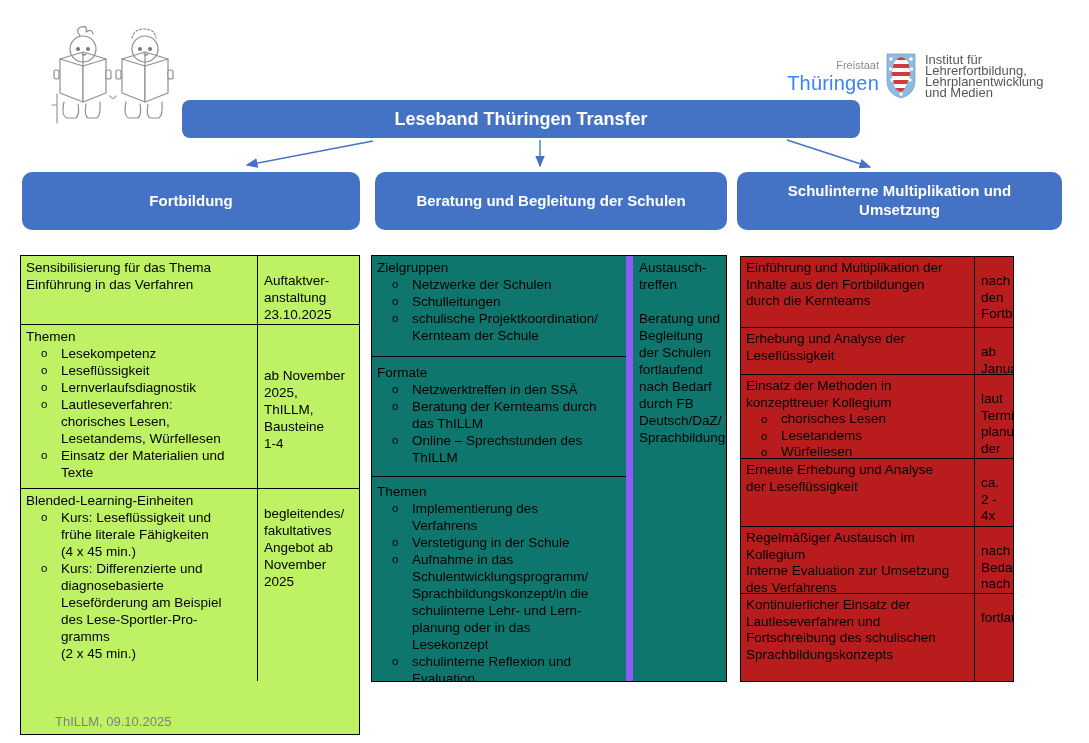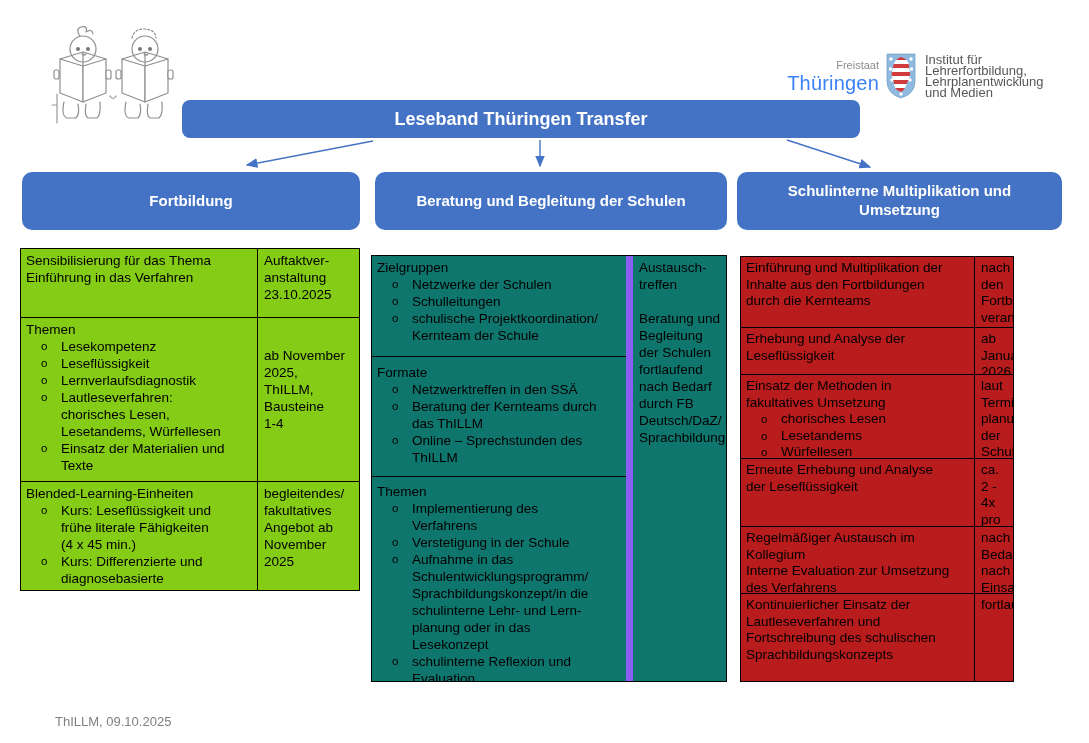"Sensibilisierung für das Thema" .t1 { background: #84cc16 -> #bef264; height: 343px -> 480px; top: 248px -> 255px }
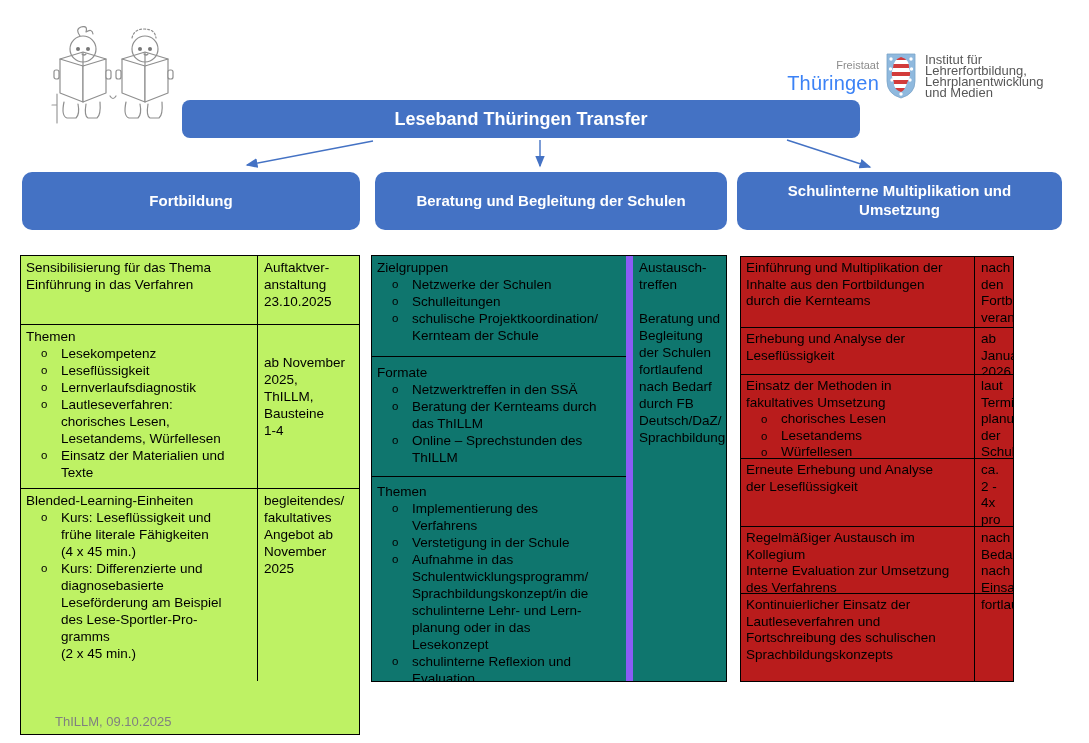"Auftaktver-" .cr { margin-top: none -> 13px }
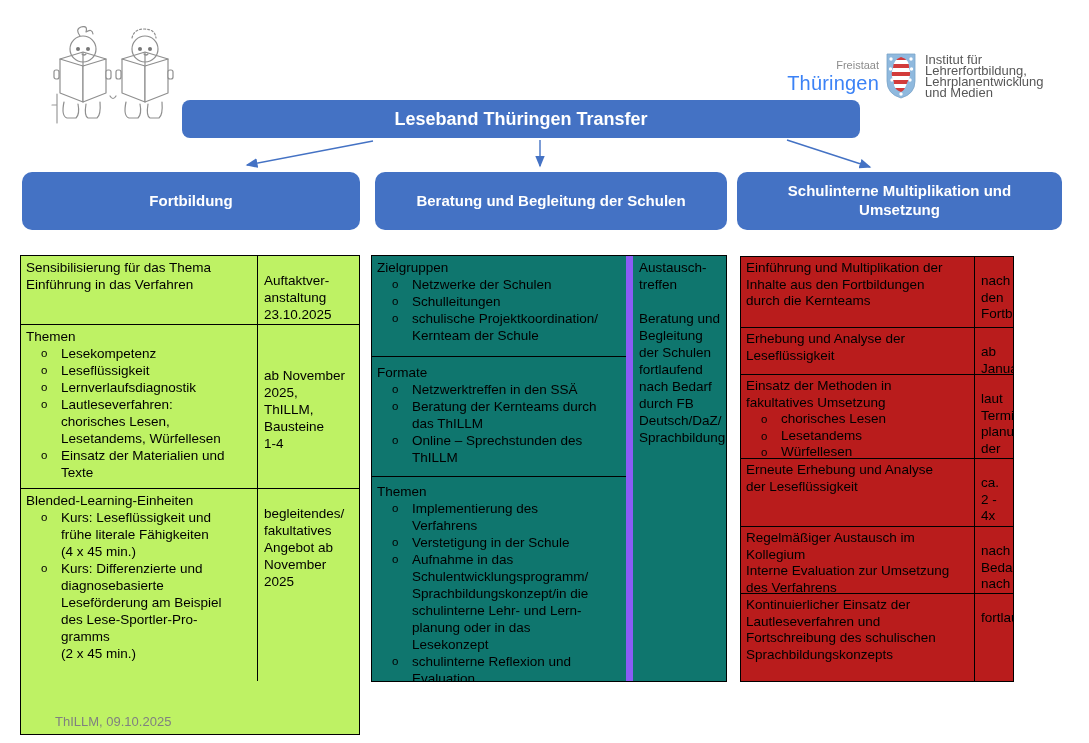"Einsatz der Methoden in" div.txt { text: fakultatives Umsetzung -> konzepttreuer Kollegium }
